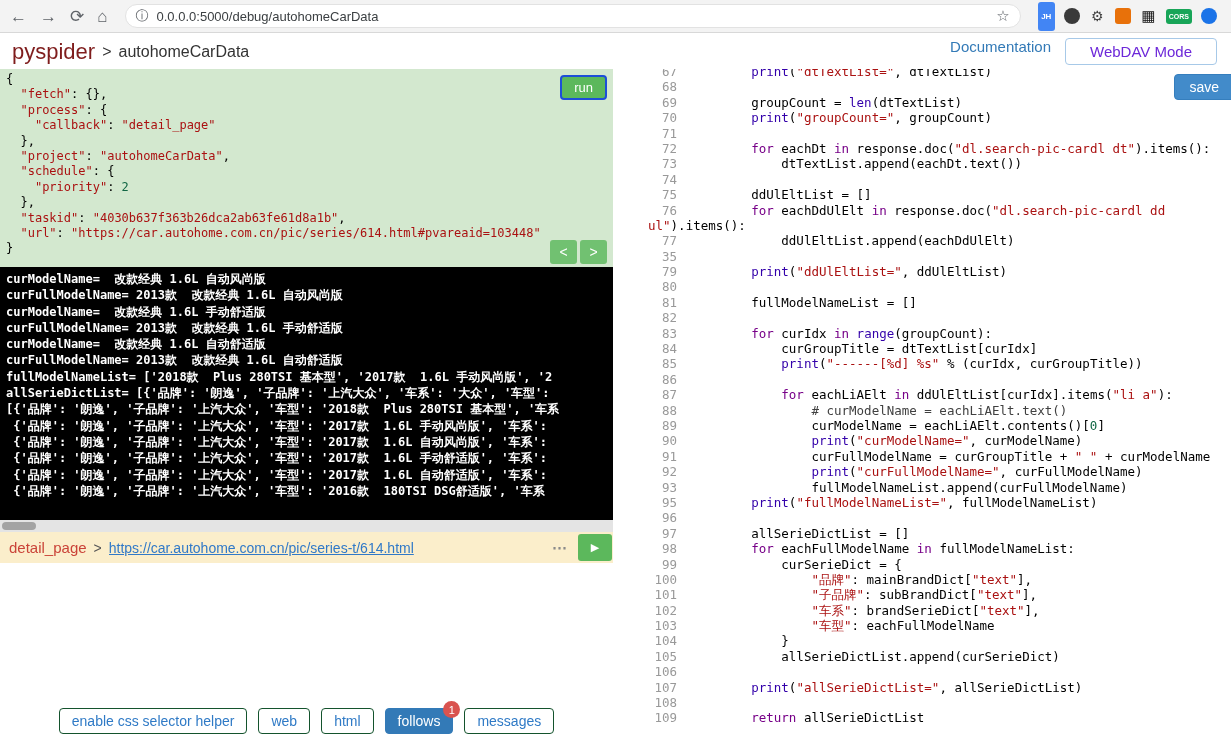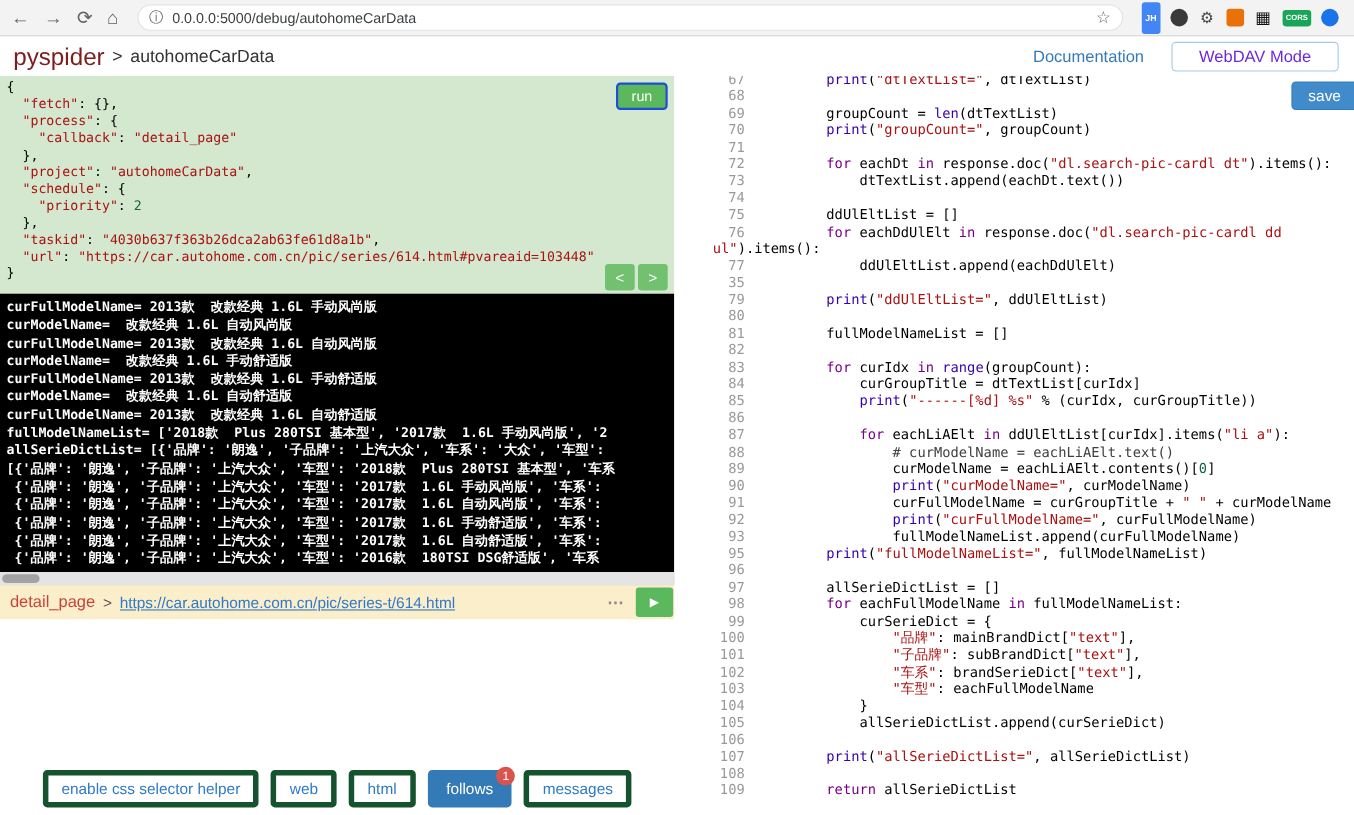"Documentation" .header-right { align-items: center -> none; gap: 25px -> 14px }
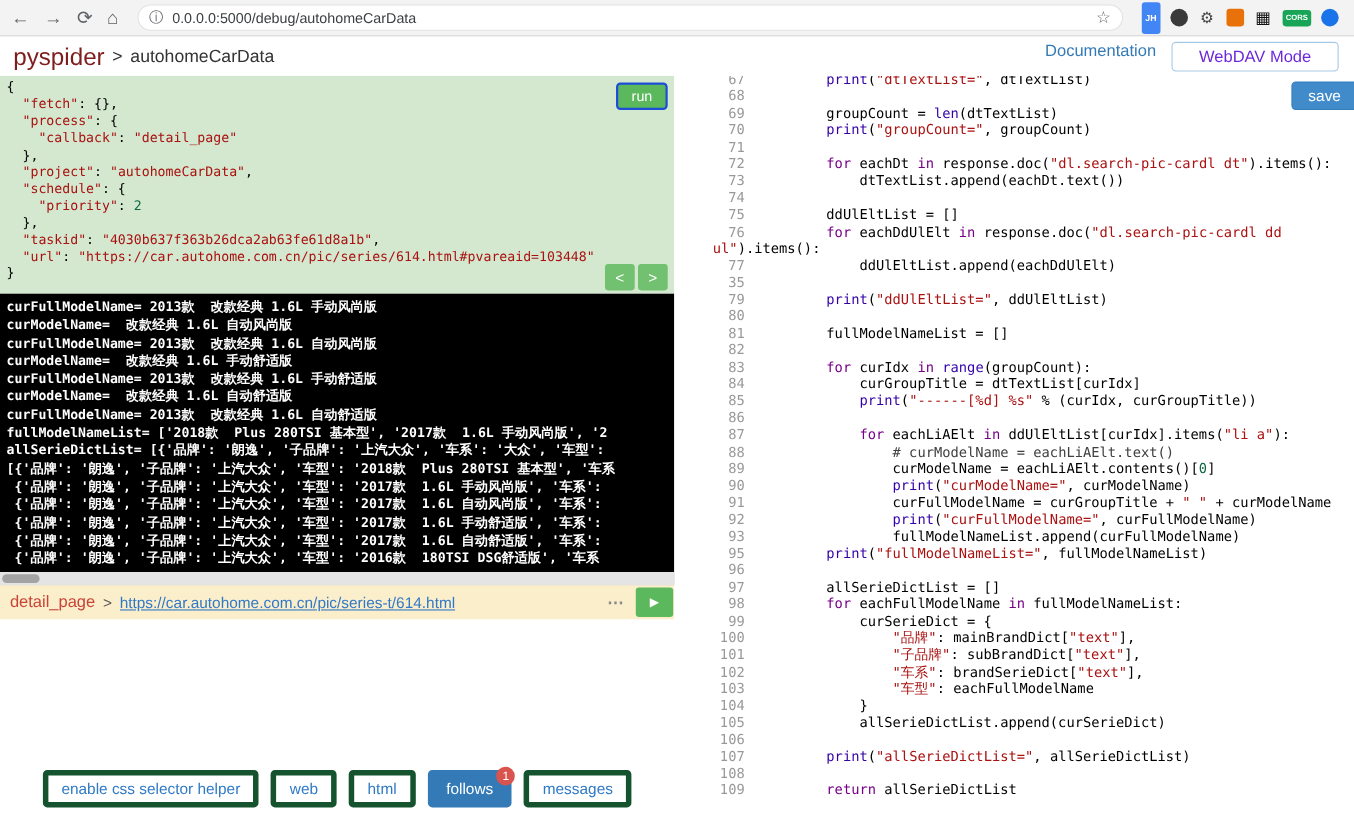"curFullModelName= 2013款 改款经典 1.6L 手动风尚版" div.console-line { html: <div>curFullModelName= 2013款 改款经典 1.6L 手动风尚版</div> -> none }
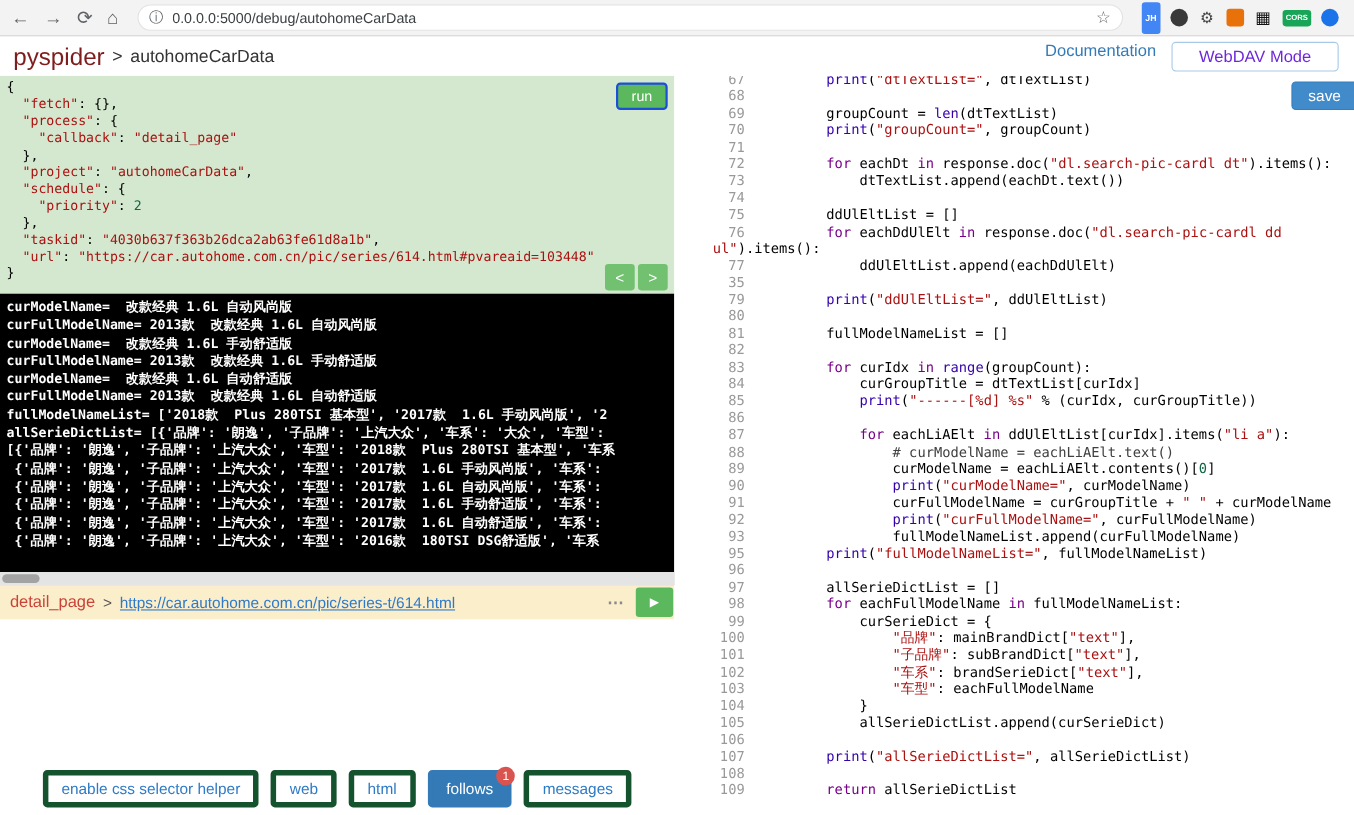"enable css selector helper" .tb-btn { border: 5px solid #14532d -> 1px solid #14532d }
